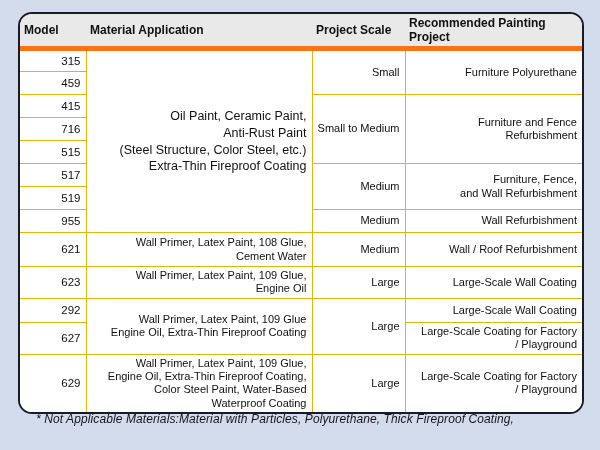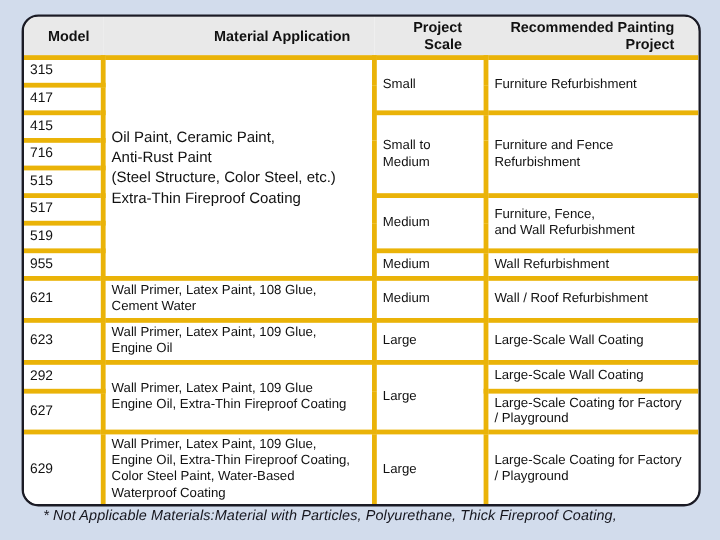"Model" th { border-bottom: 2px solid #f97316 -> 5px solid #f97316; padding: 2px 20px -> 2px 4px; text-align: right -> left }
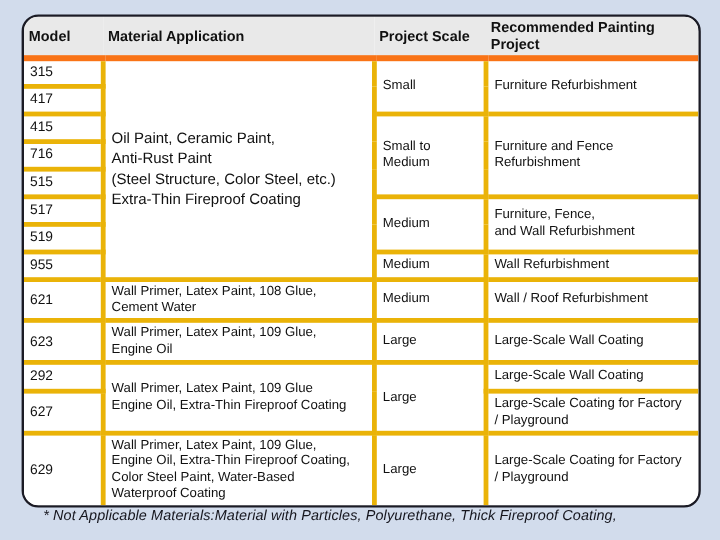"315" td { border: 4px solid #eab308 -> 1px solid #eab308; text-align: left -> right }
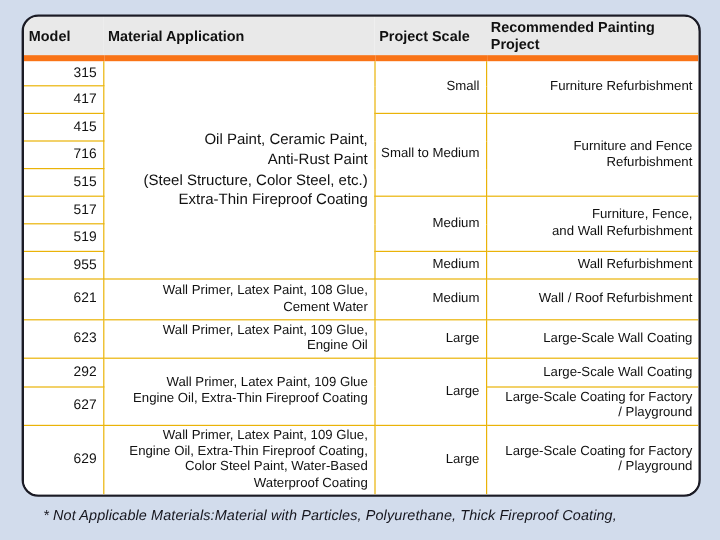"Furniture Refurbishment" td { text: Refurbishment -> Polyurethane }
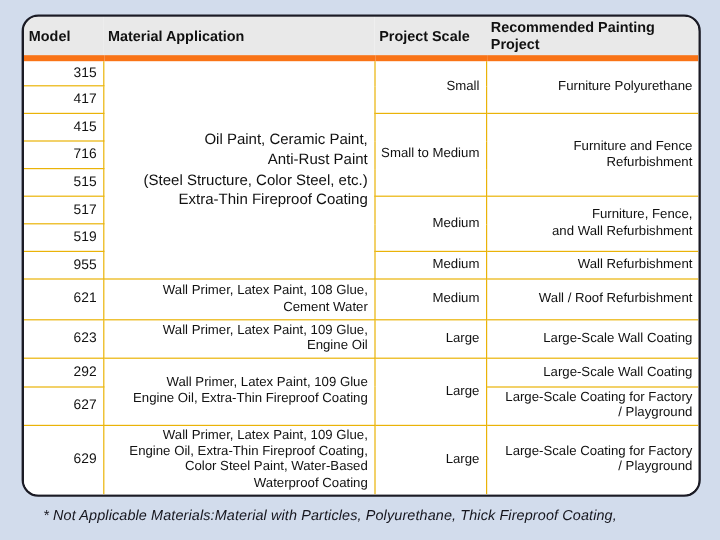"417" td.model { text: 417 -> 459 }
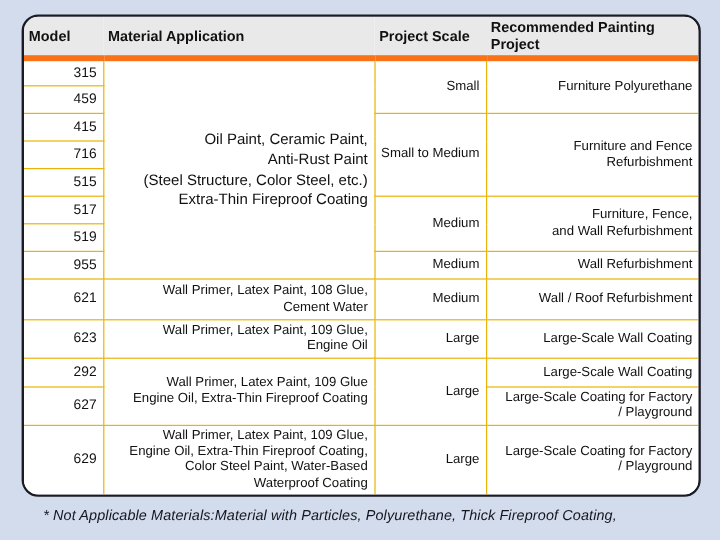"* Not Applicable Materials:Material with" .footnote { margin-top: 10px -> none }
